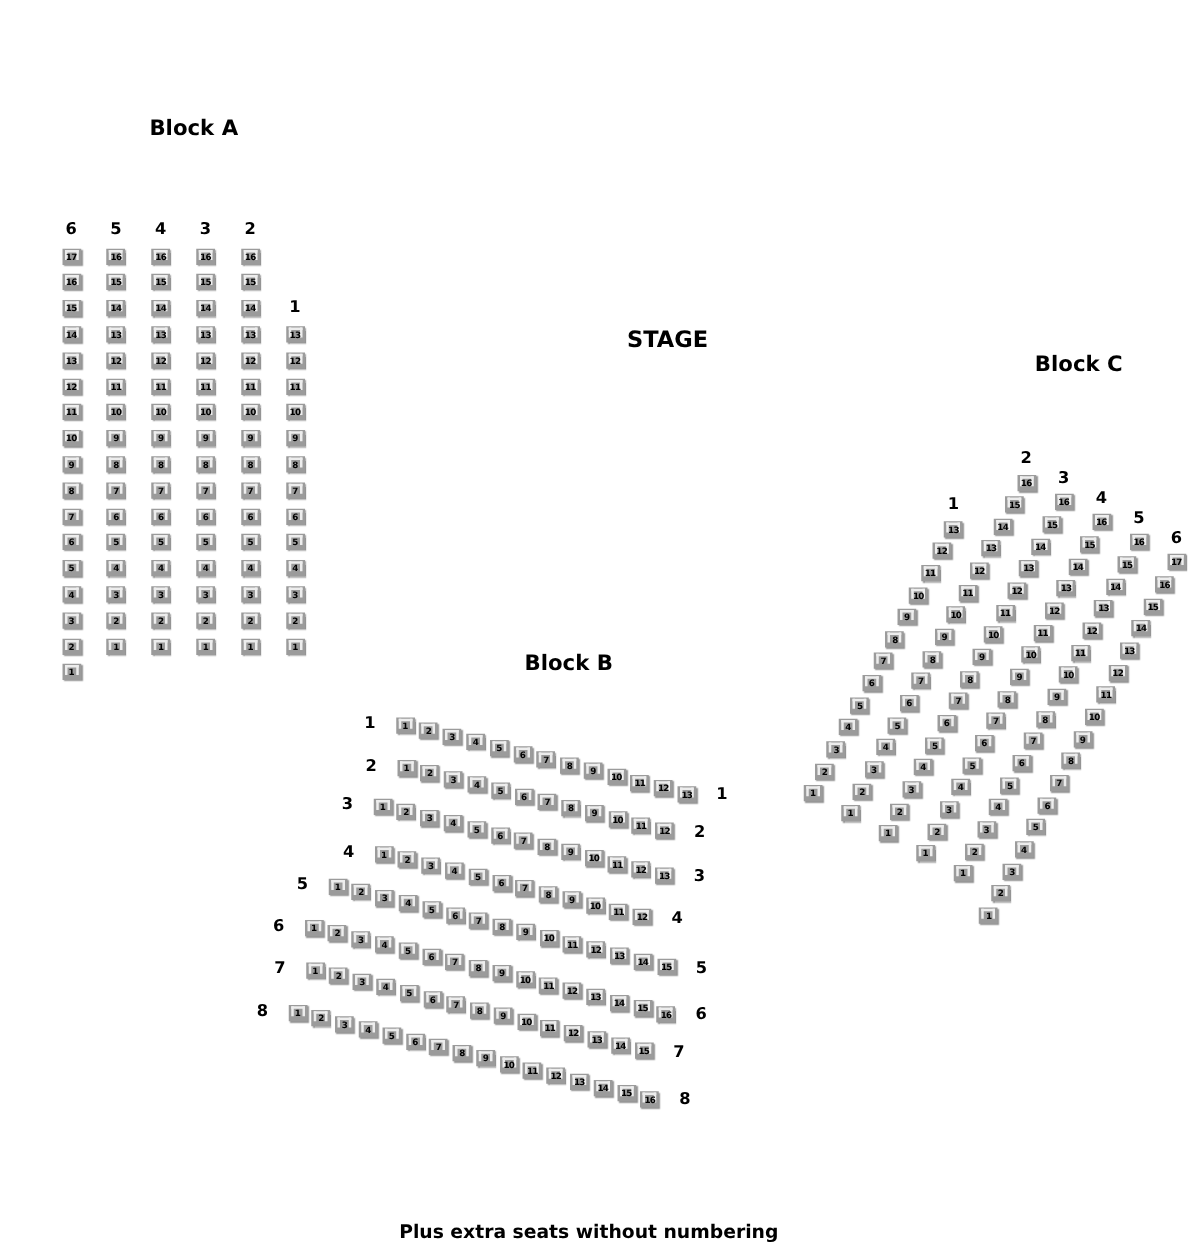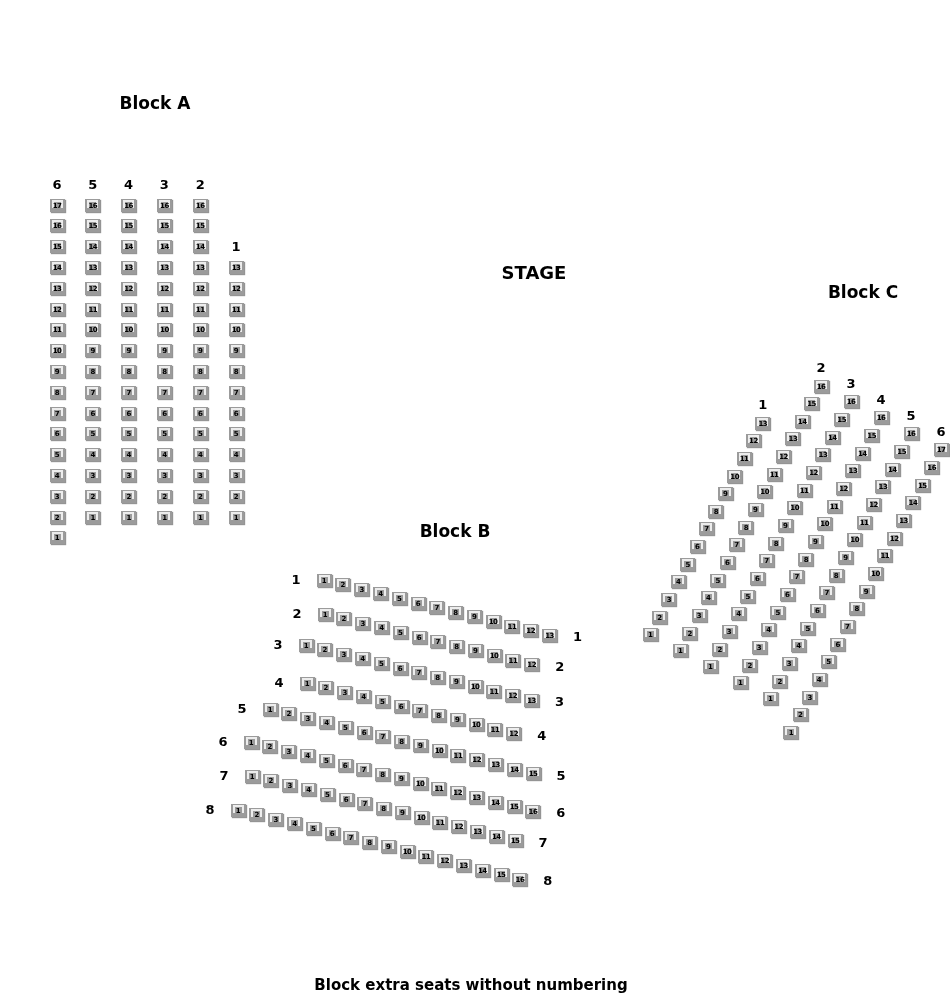"Block extra seats without numbering" div.footer { text: Block -> Plus }
